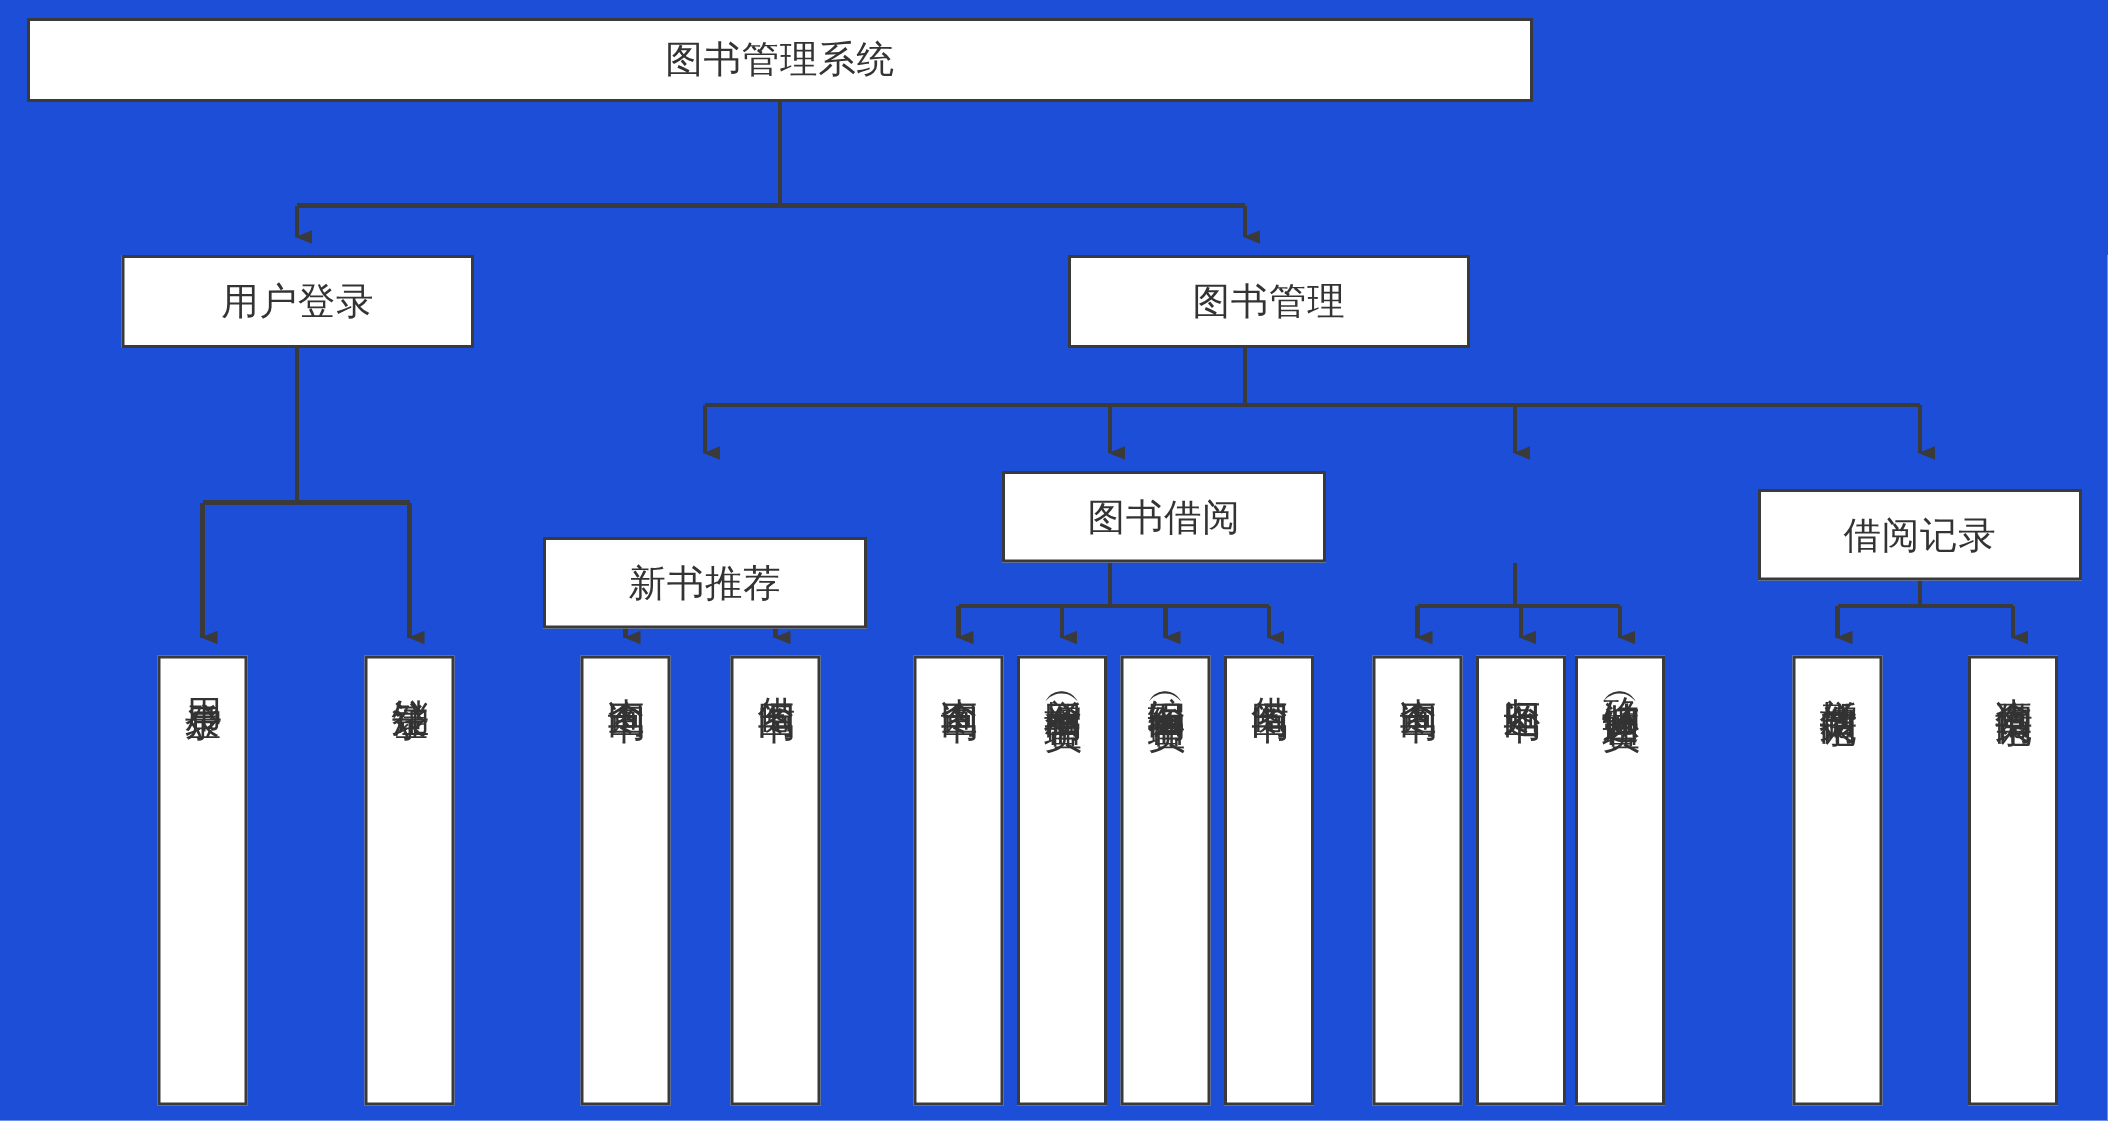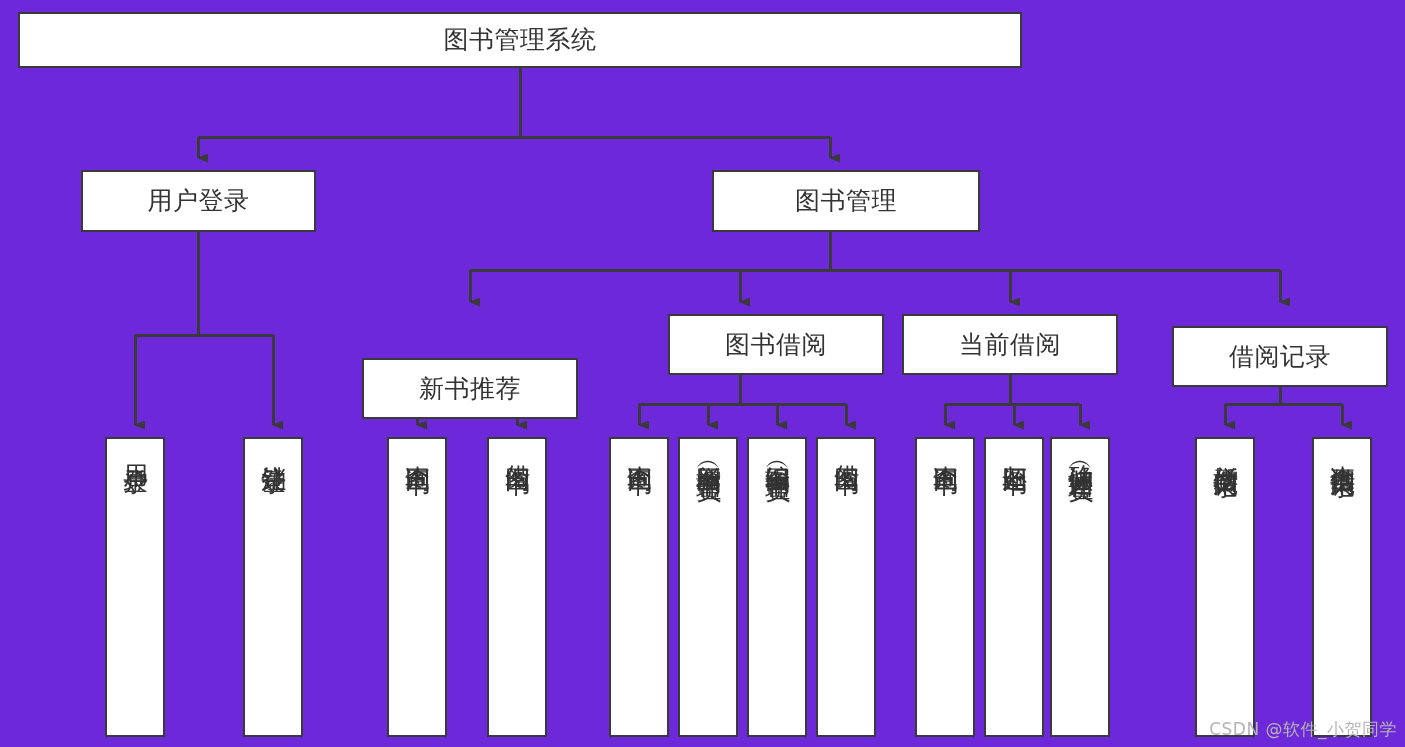"图书管理系统" #diagram-root { background: #6d28d9 -> #1d4ed8 }
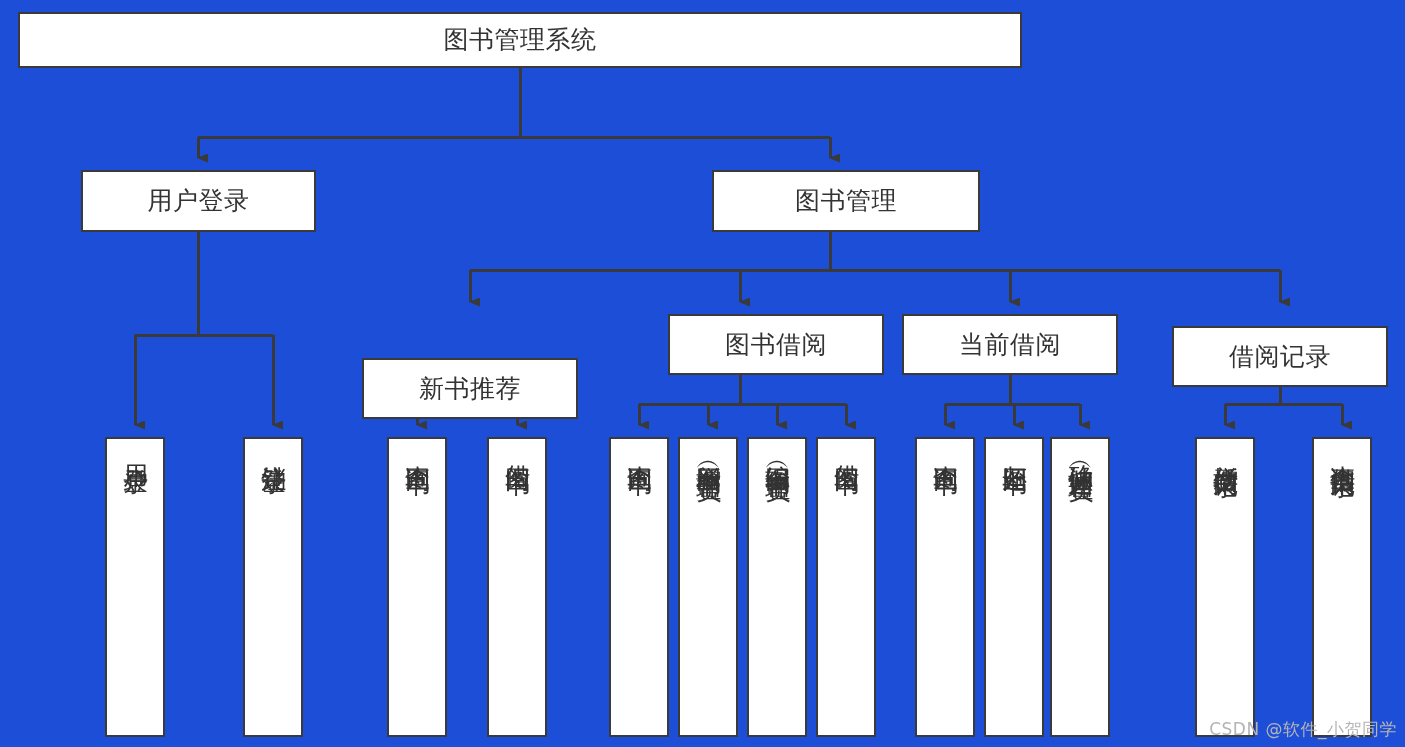"当前借阅" div.node-box { html: <div> <span>当前借阅</span> </div> -> none }
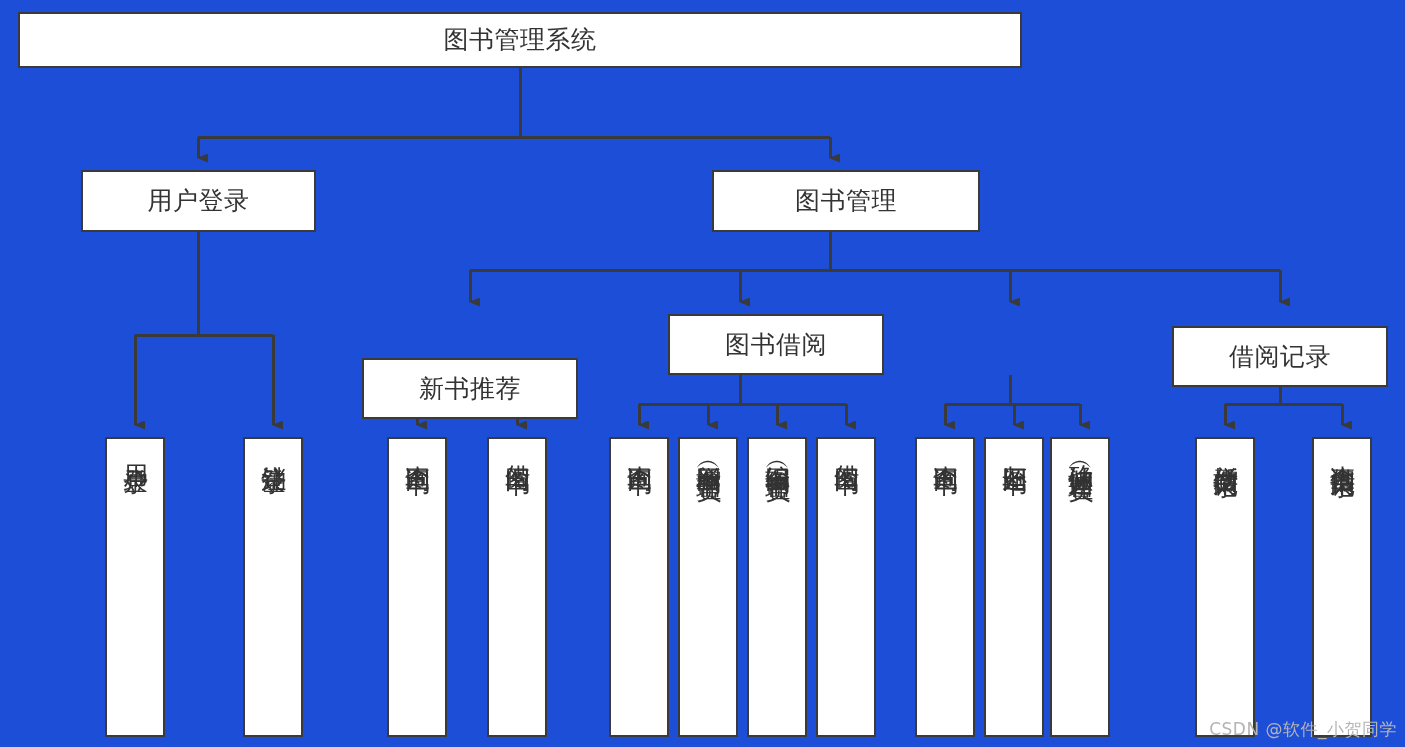"CSDN @软件_小贺同学" div.watermark { html: <div>CSDN @软件_小贺同学</div> -> none }
